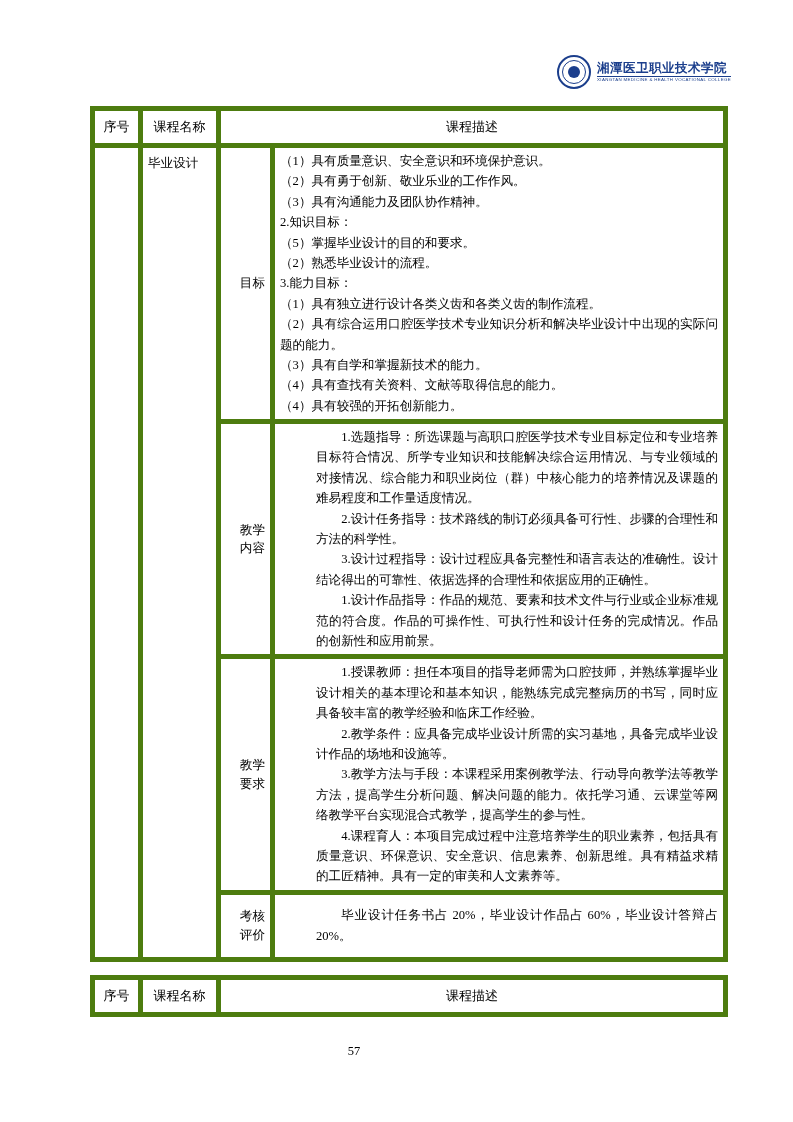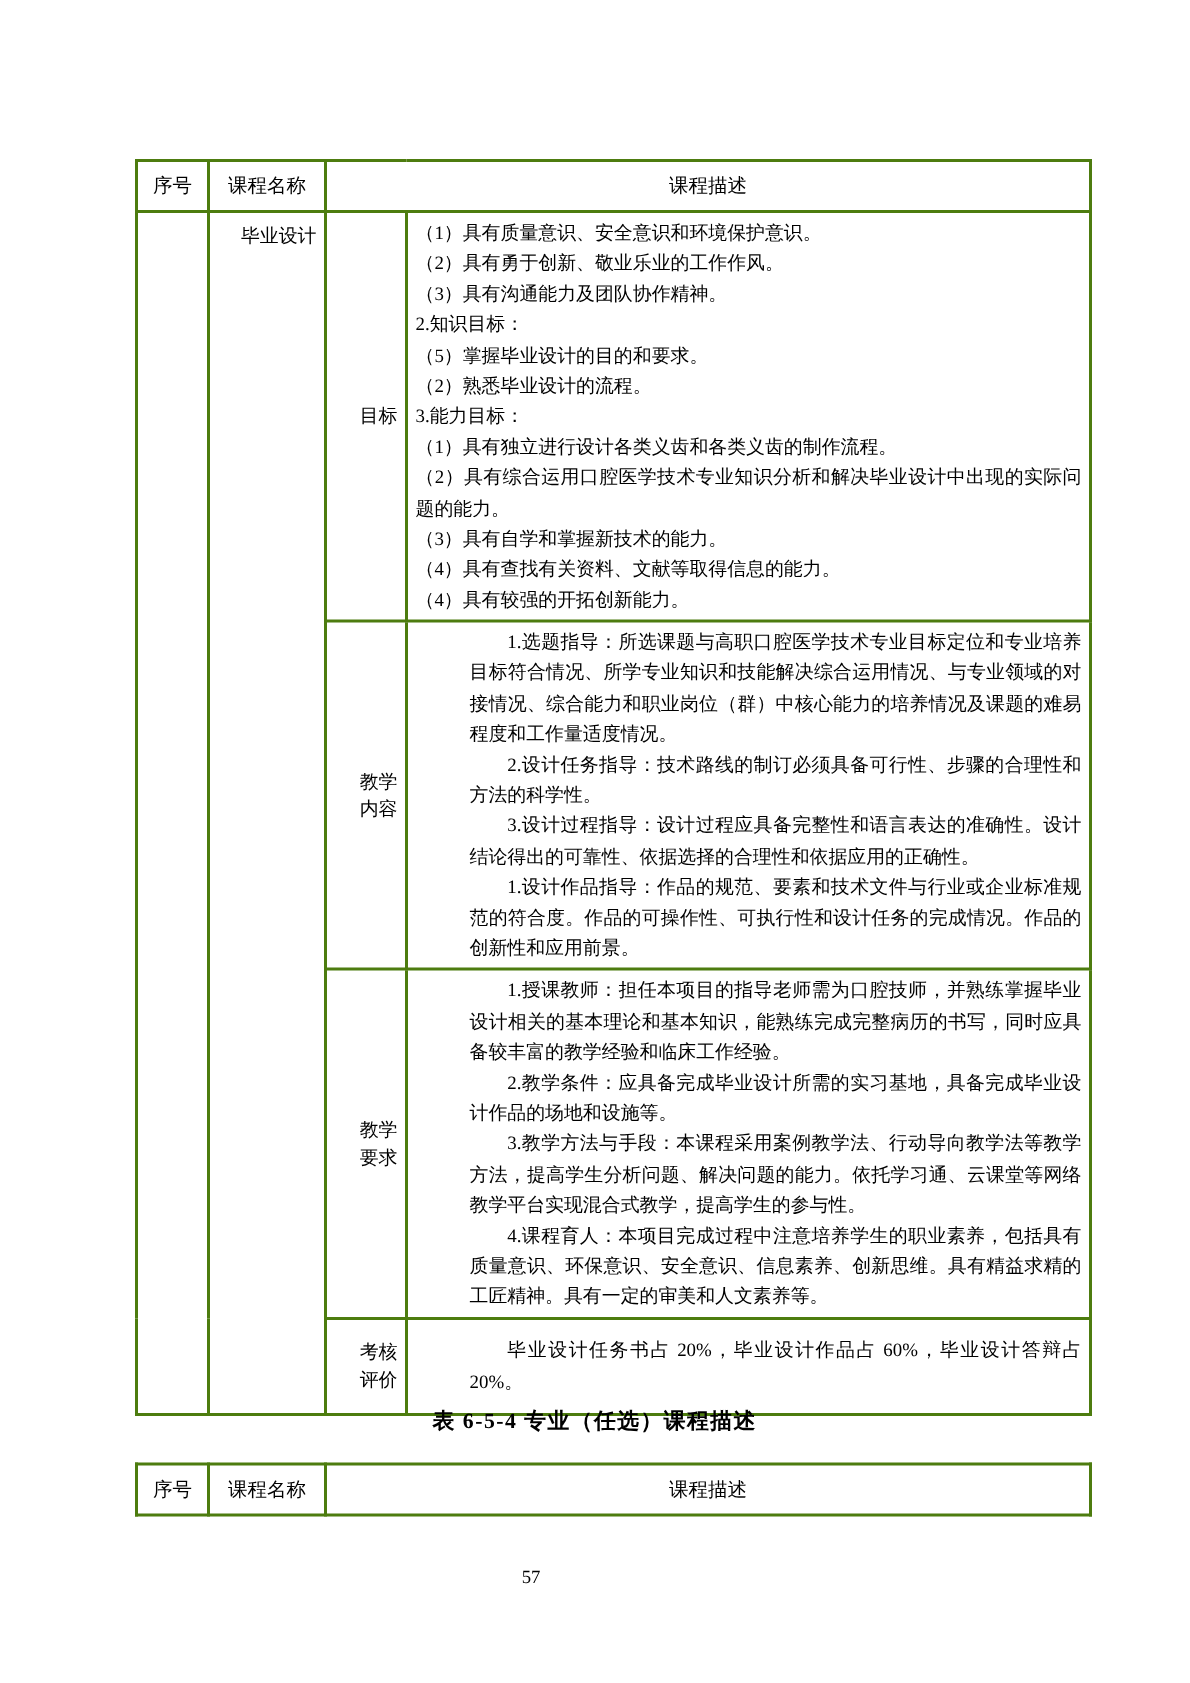"湘潭医卫职业技术学院" div.logo-wrap { html: none -> <div> <div></div> <div> <div>湘潭医卫职业技术学院</div> <div></div> <div>XIANGTAN MEDICINE &amp; HEALTH VOCATIONAL COLLEGE</div> </div> </div> }
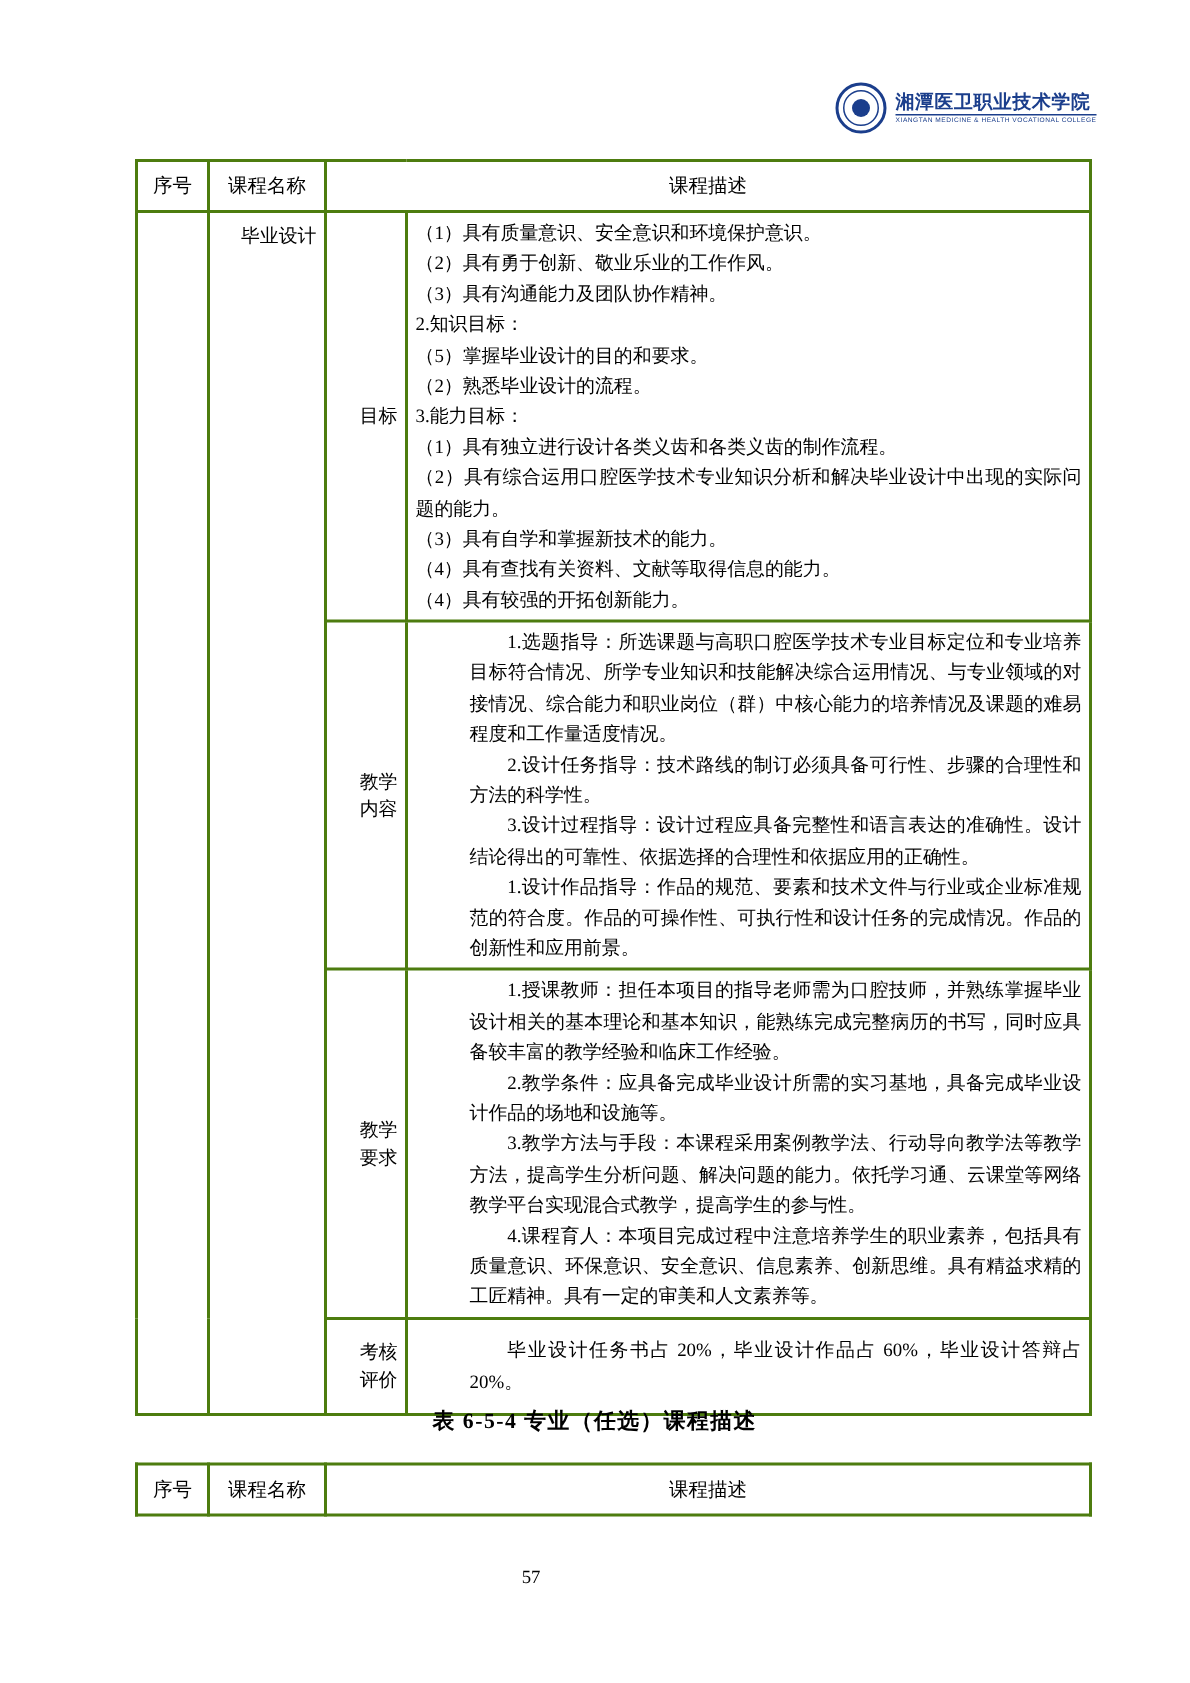"序号" .doc-table td, .doc-table th { border: 2px solid #4d7c0f -> 5px solid #4d7c0f }
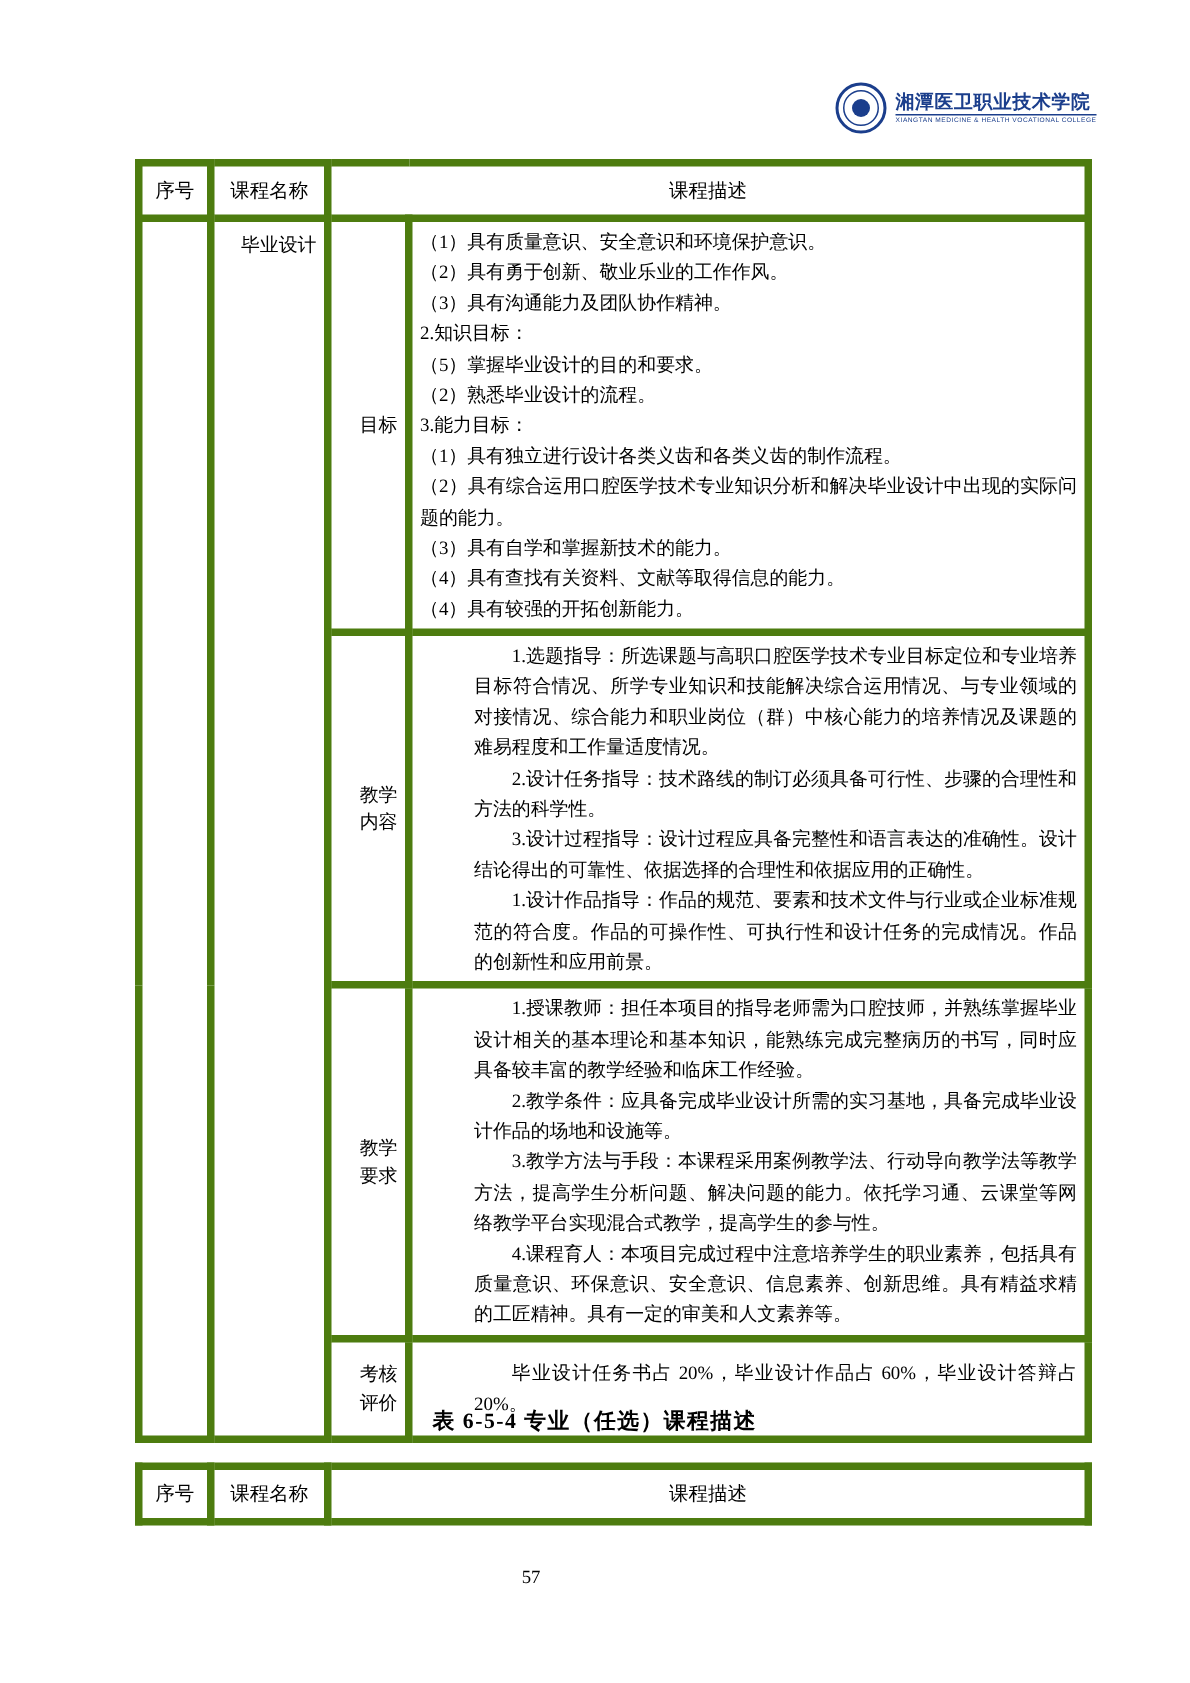"毕业设计" .center { text-align: right -> left }
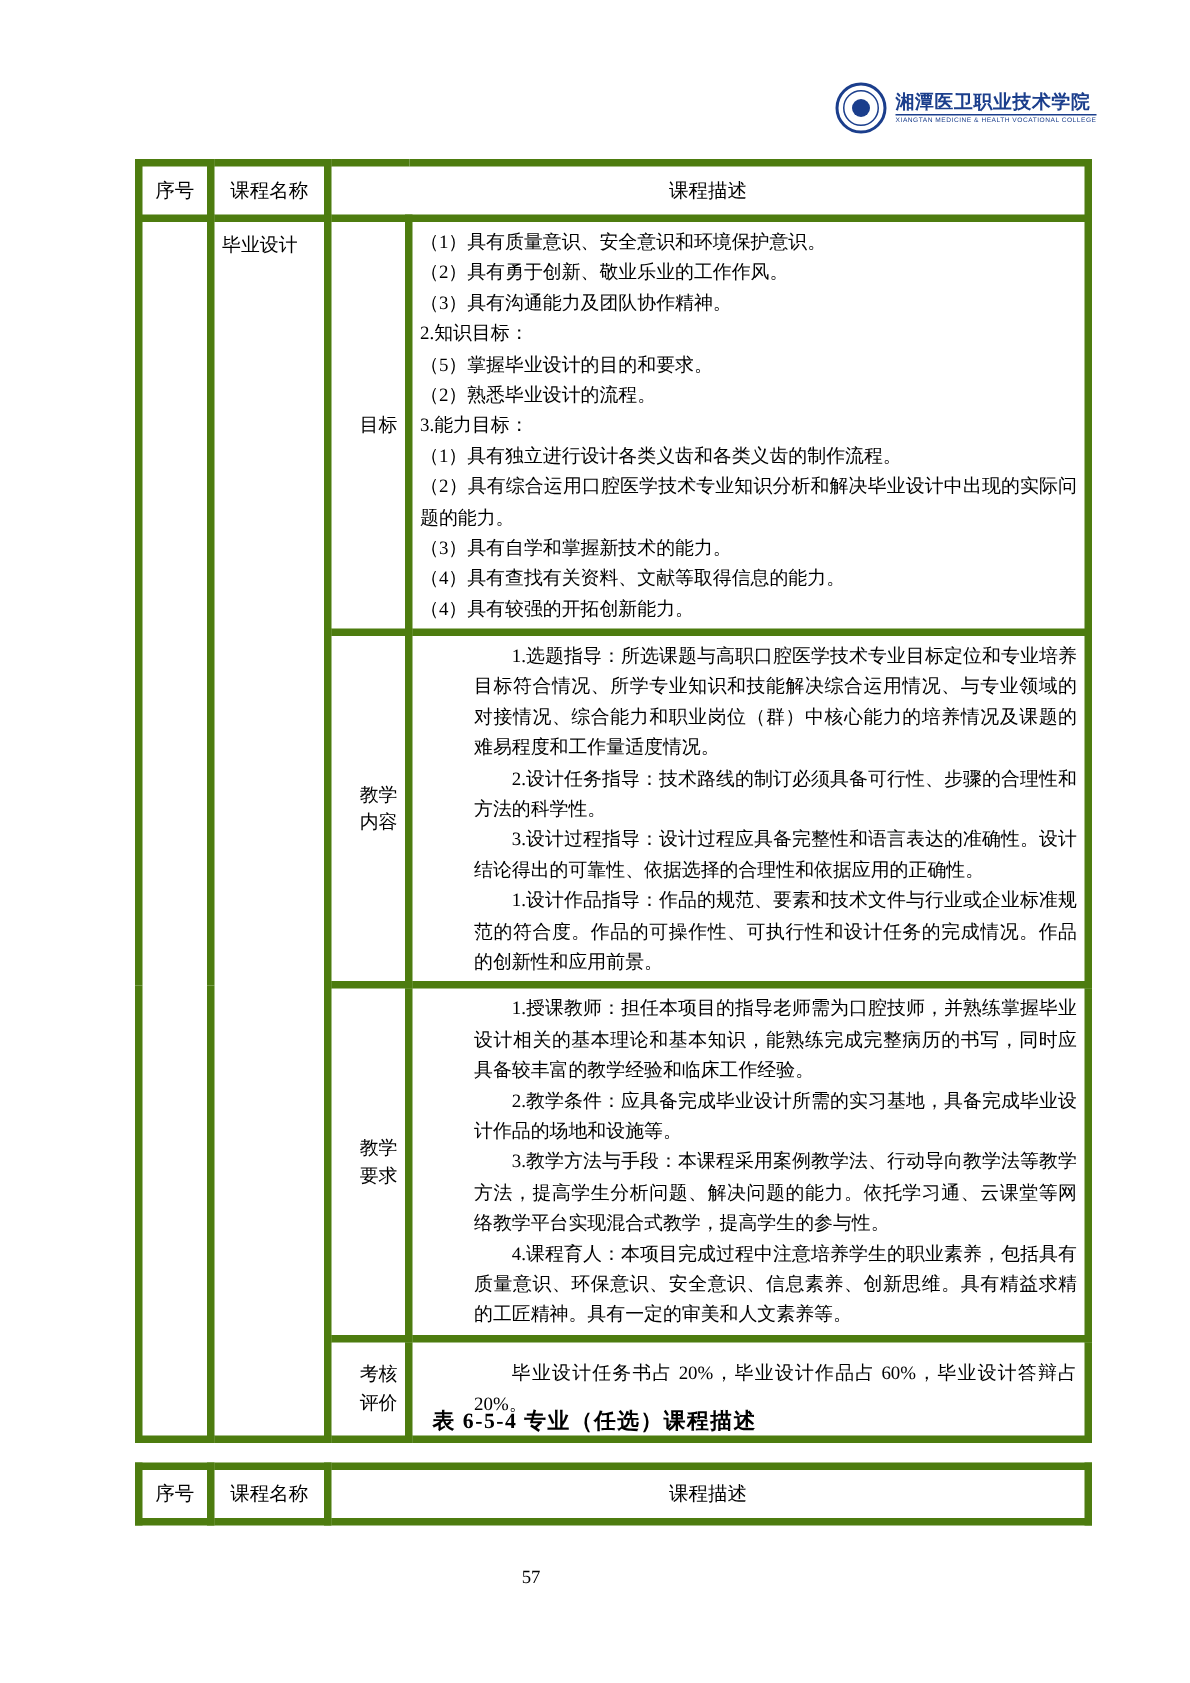"表 6-5-4 专业（任选）课程描述" div.caption { html: <div>表 6-5-4 专业（任选）课程描述</div> -> none }
